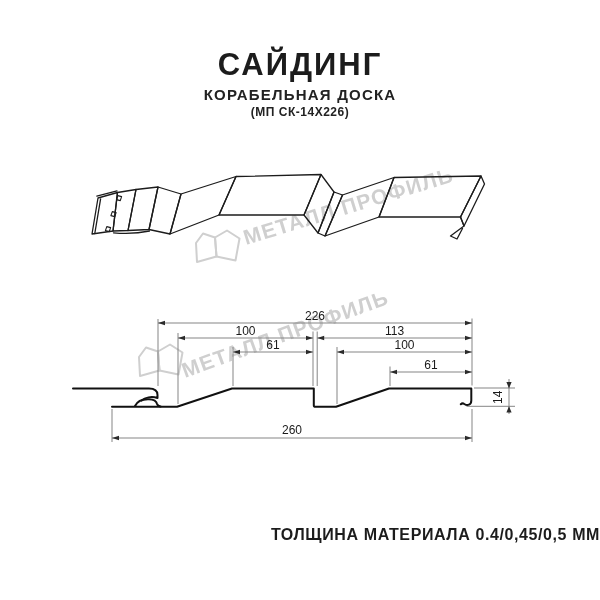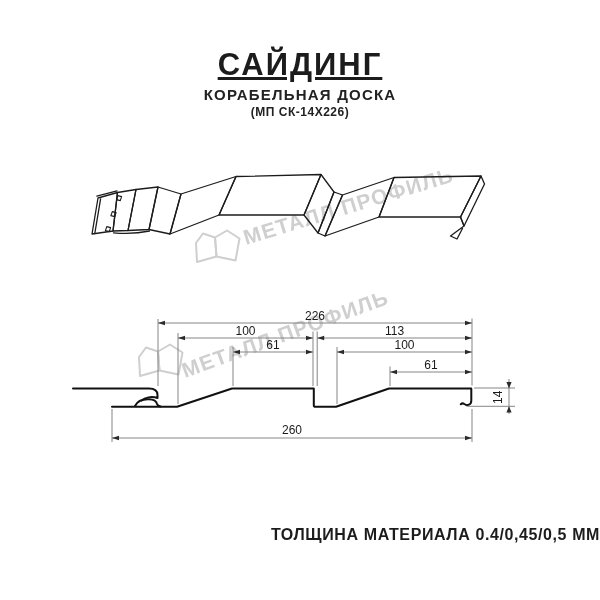"САЙДИНГ" .title { text-decoration: underline -> none }
